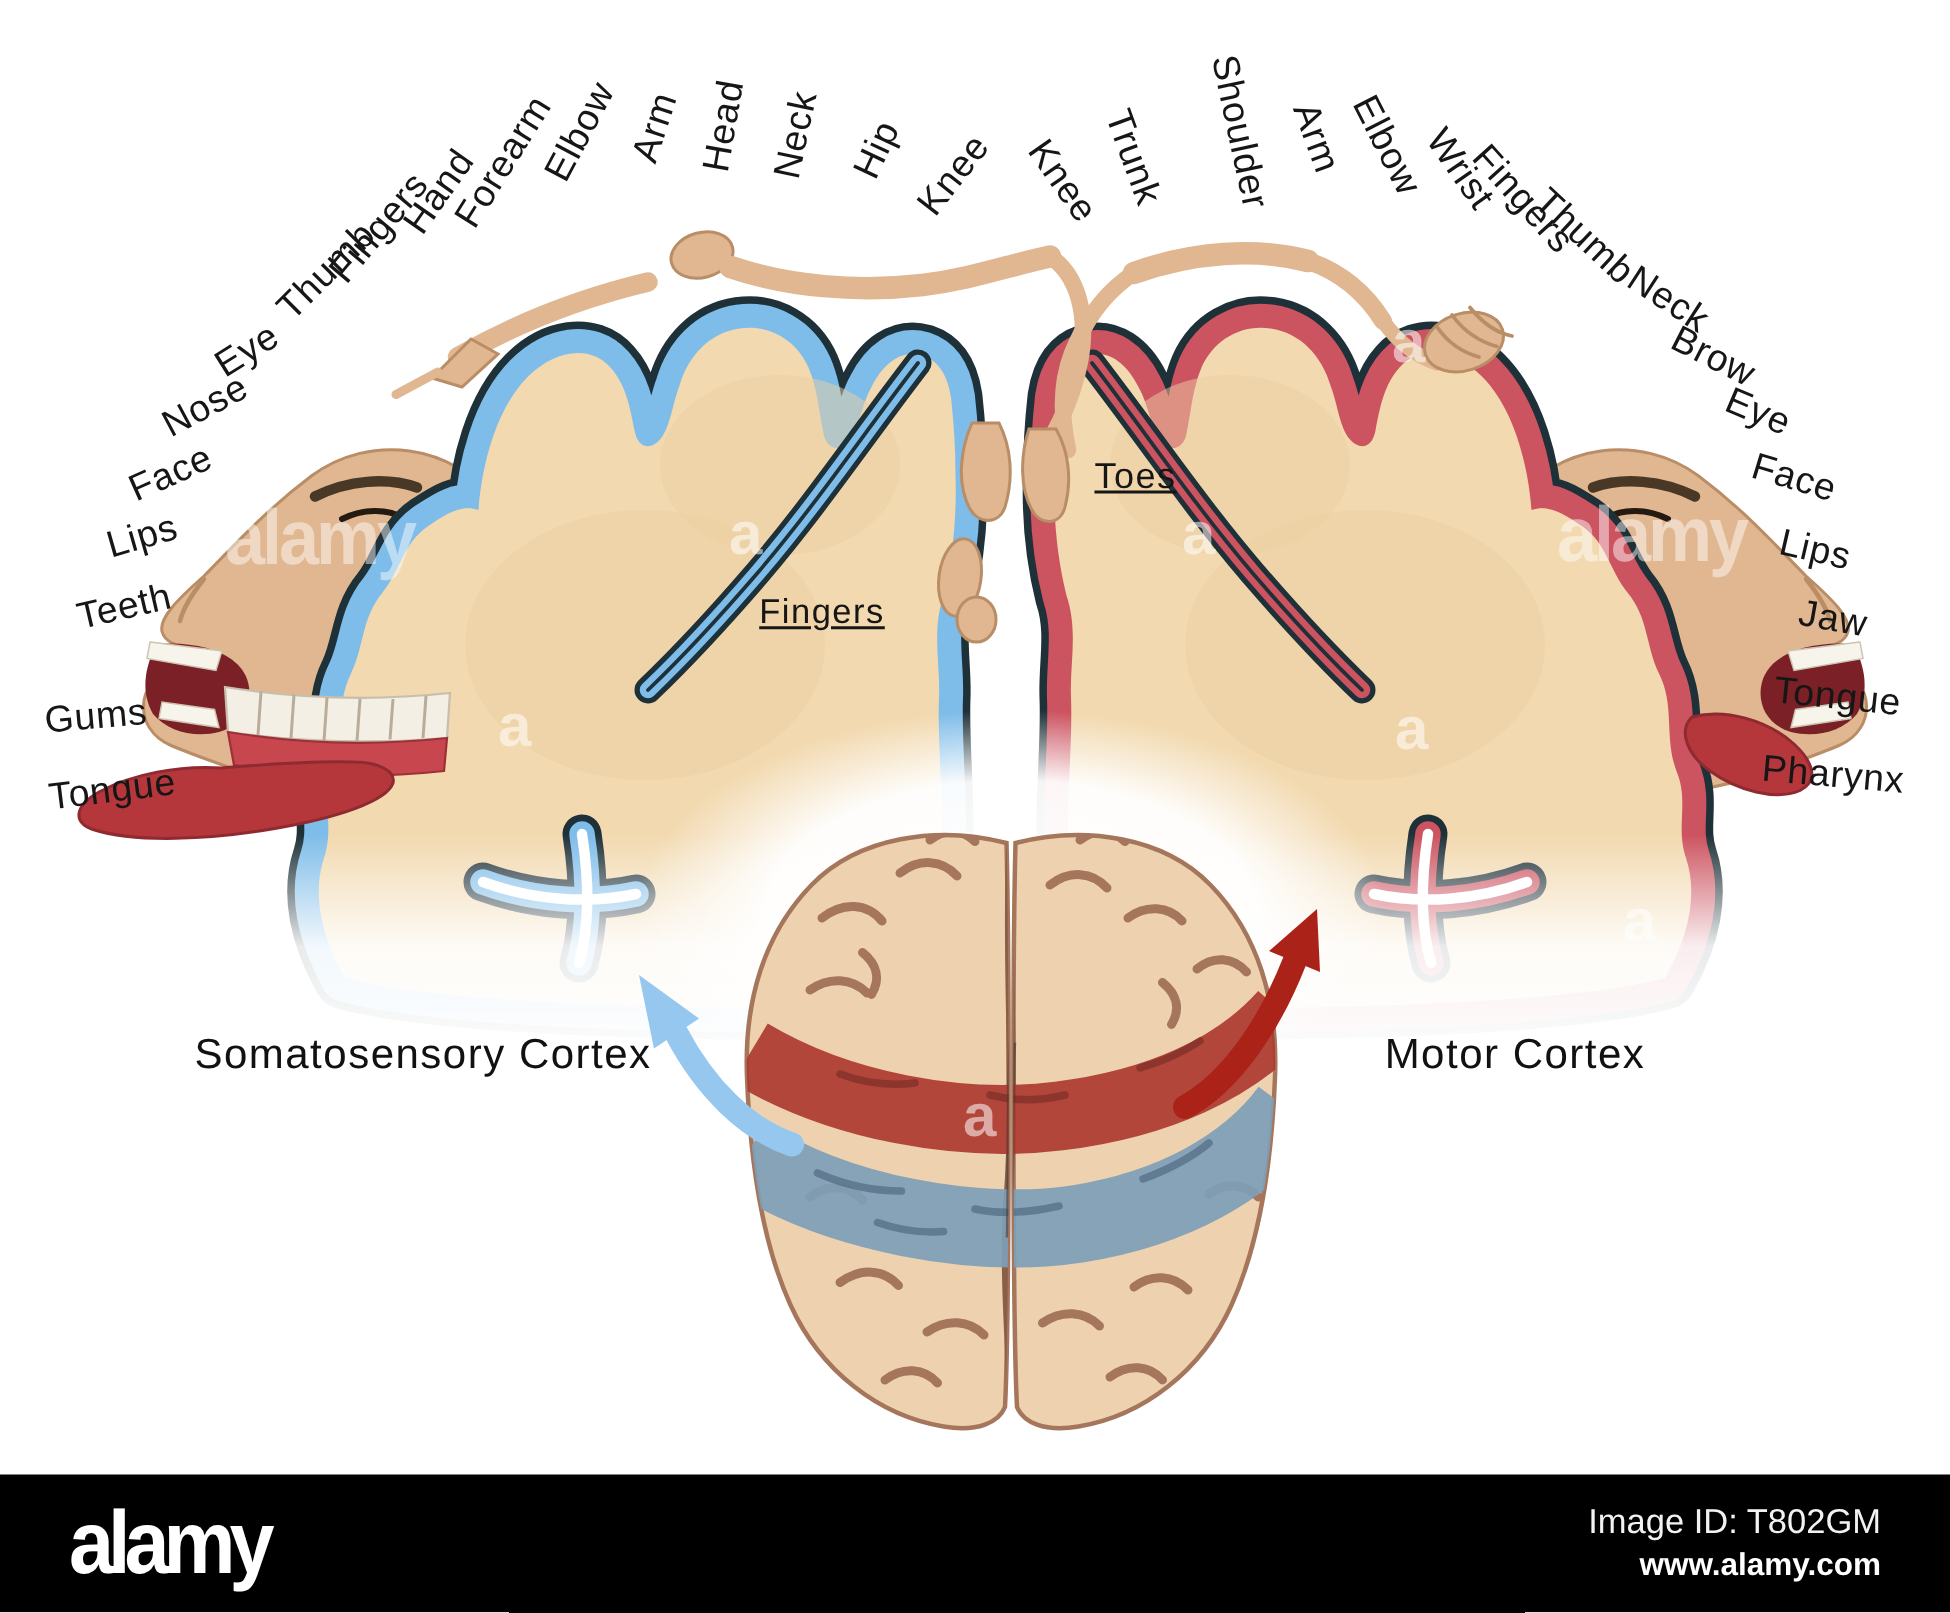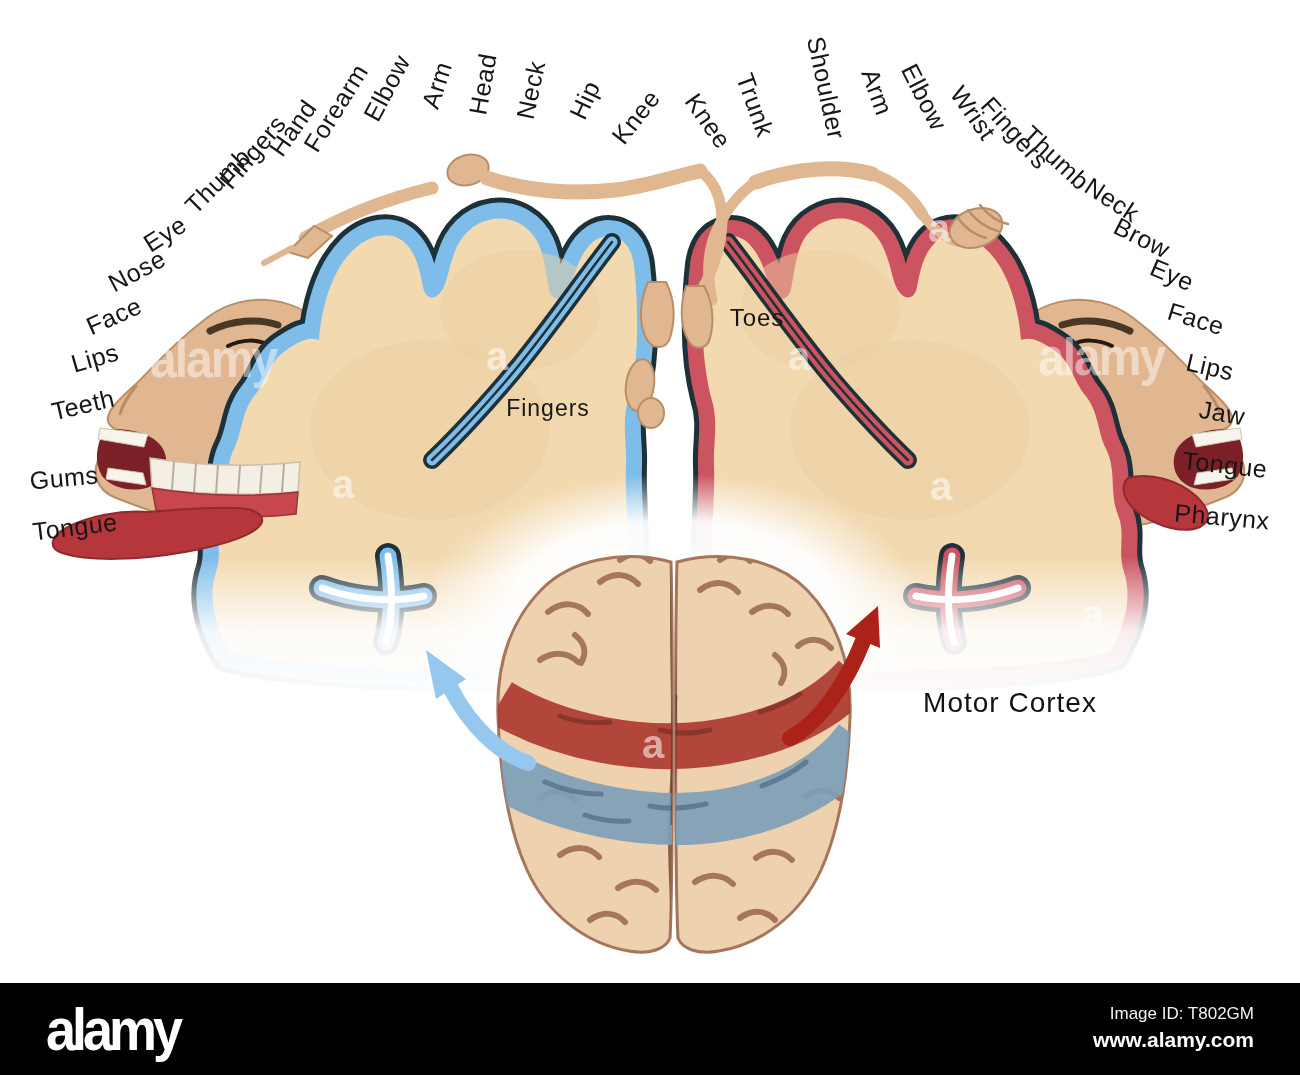"Toes" .center-label { text-decoration: none -> underline }
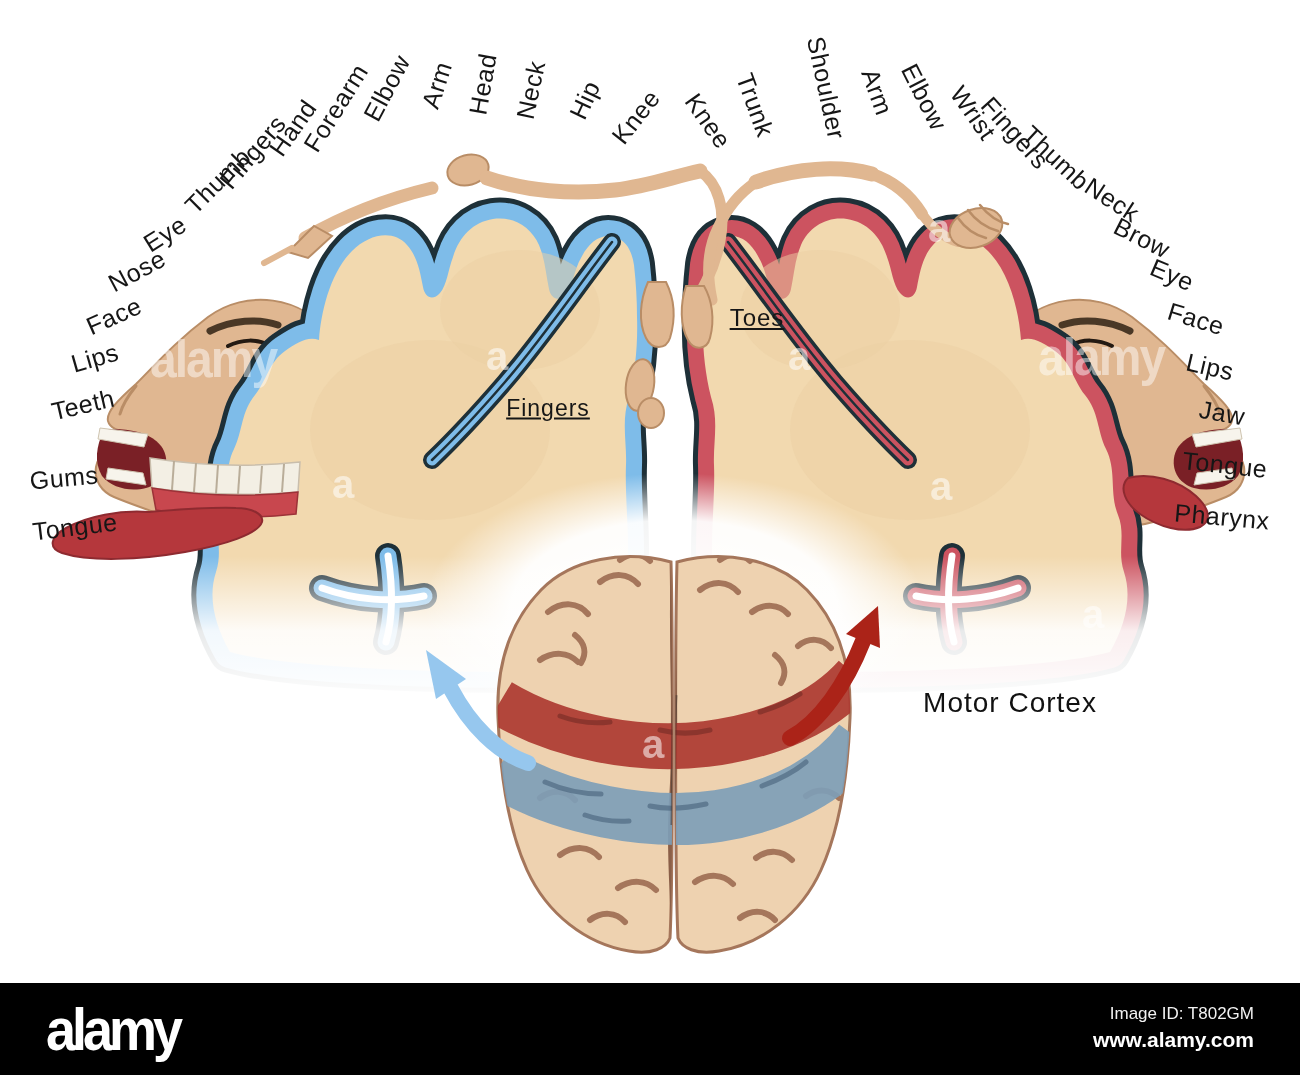"Somatosensory Cortex" div.cortex-title { html: none -> <div>Somatosensory Cortex</div> }
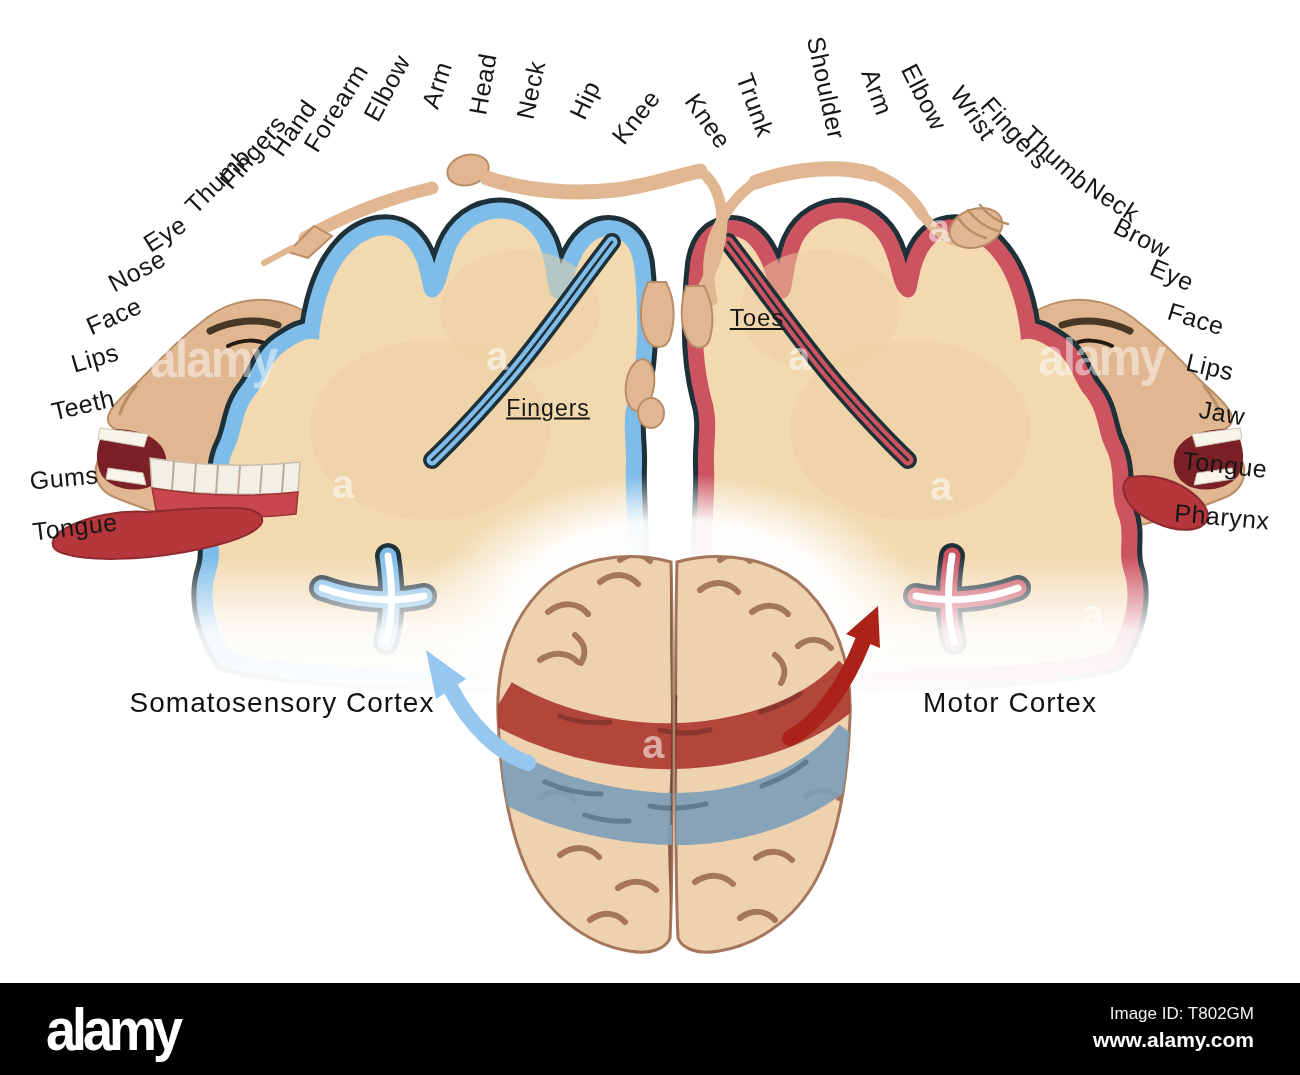"Image ID: T802GM" .footer-id { font-size: 17px -> 23px }
